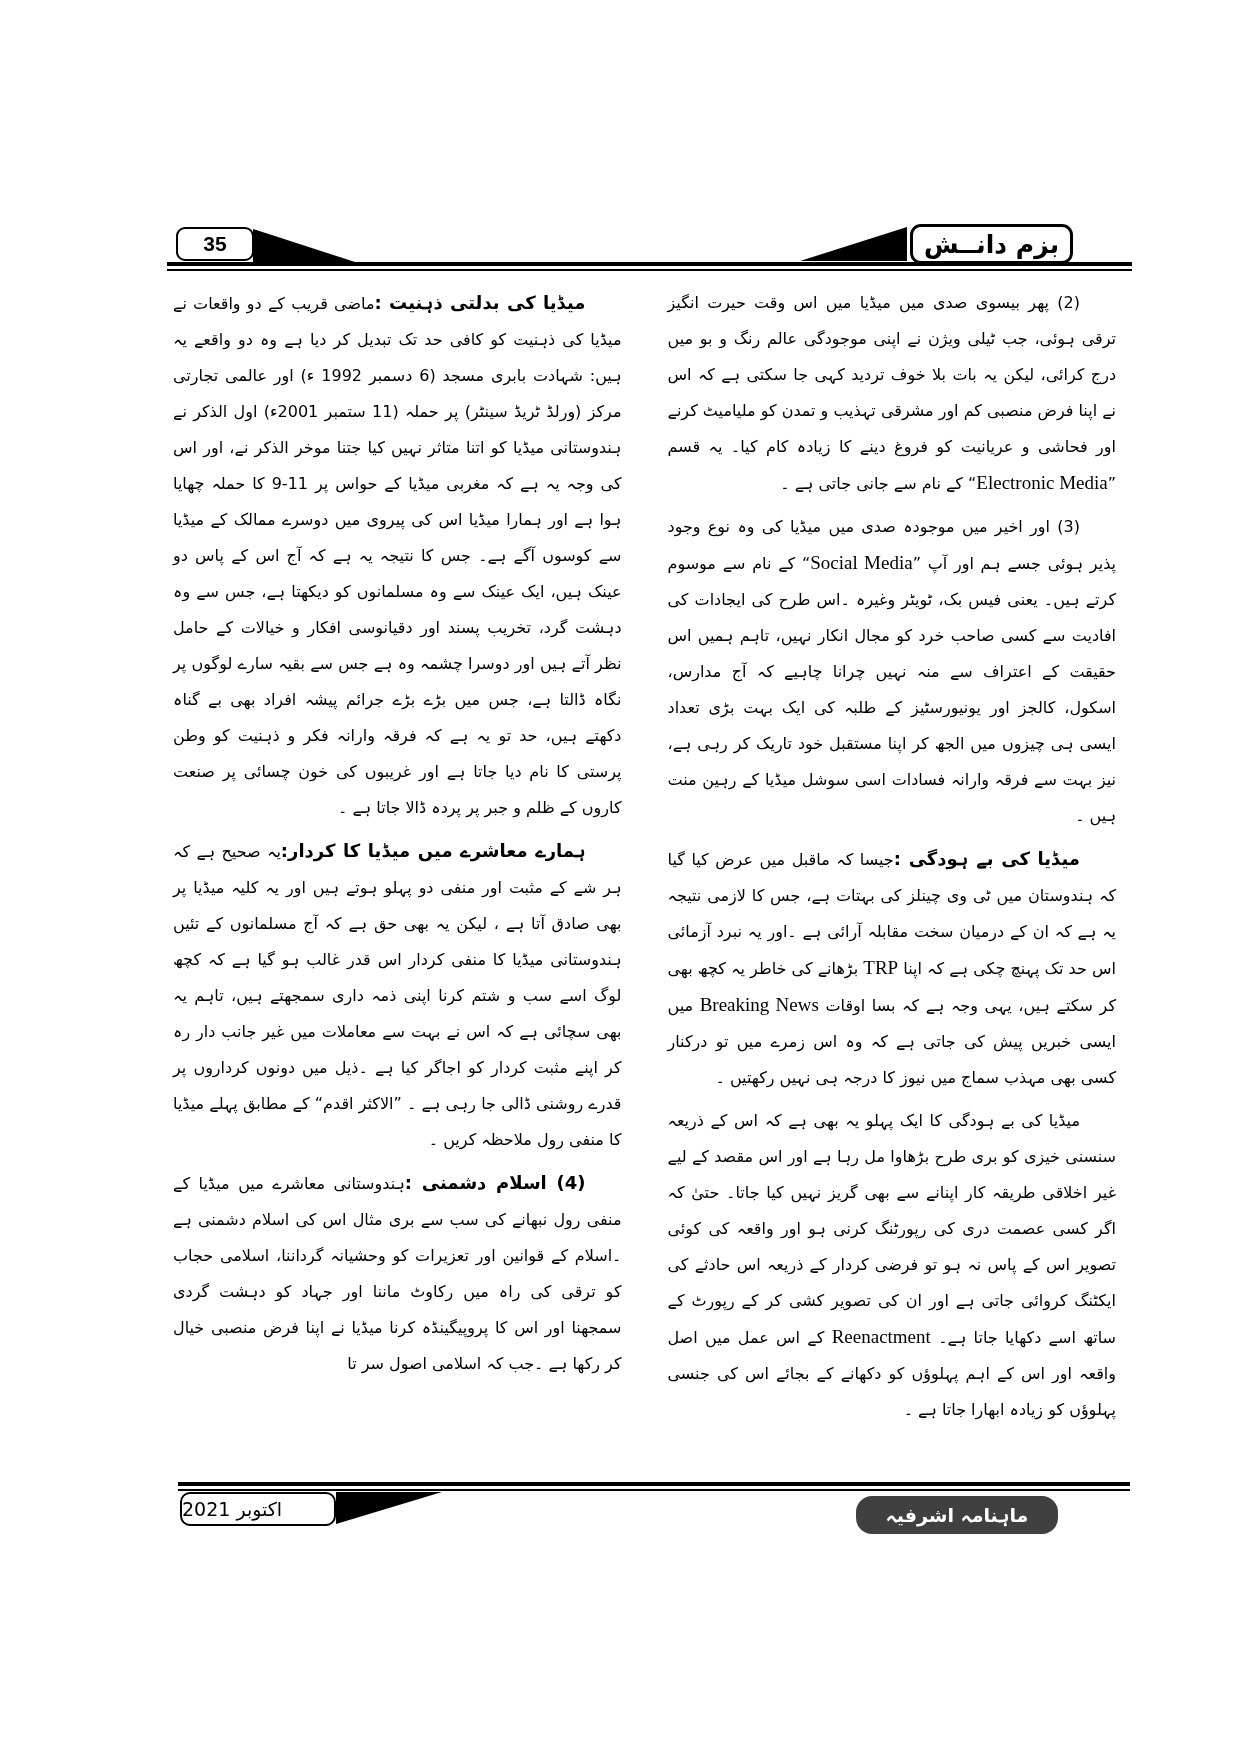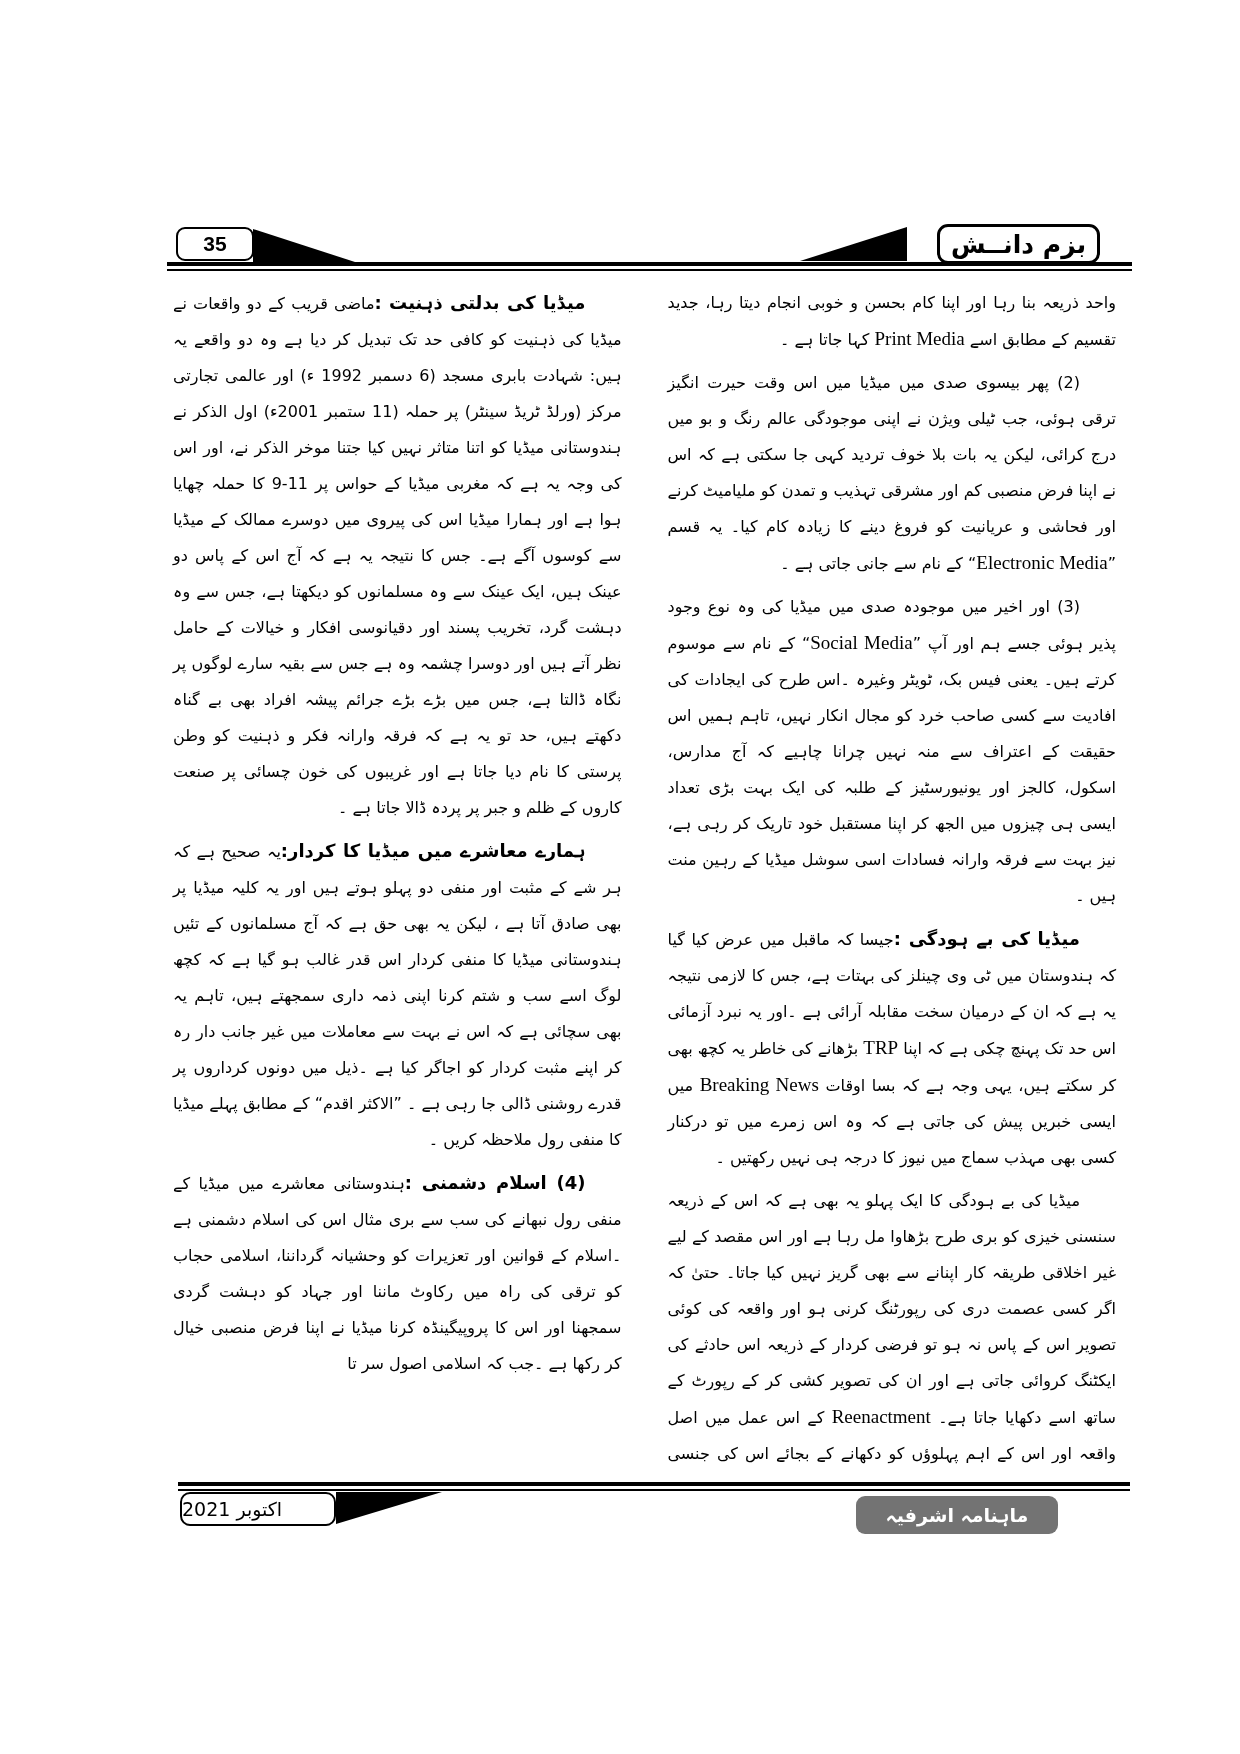"بزم دانــش" .header-title-box { margin-left: 27px -> none }
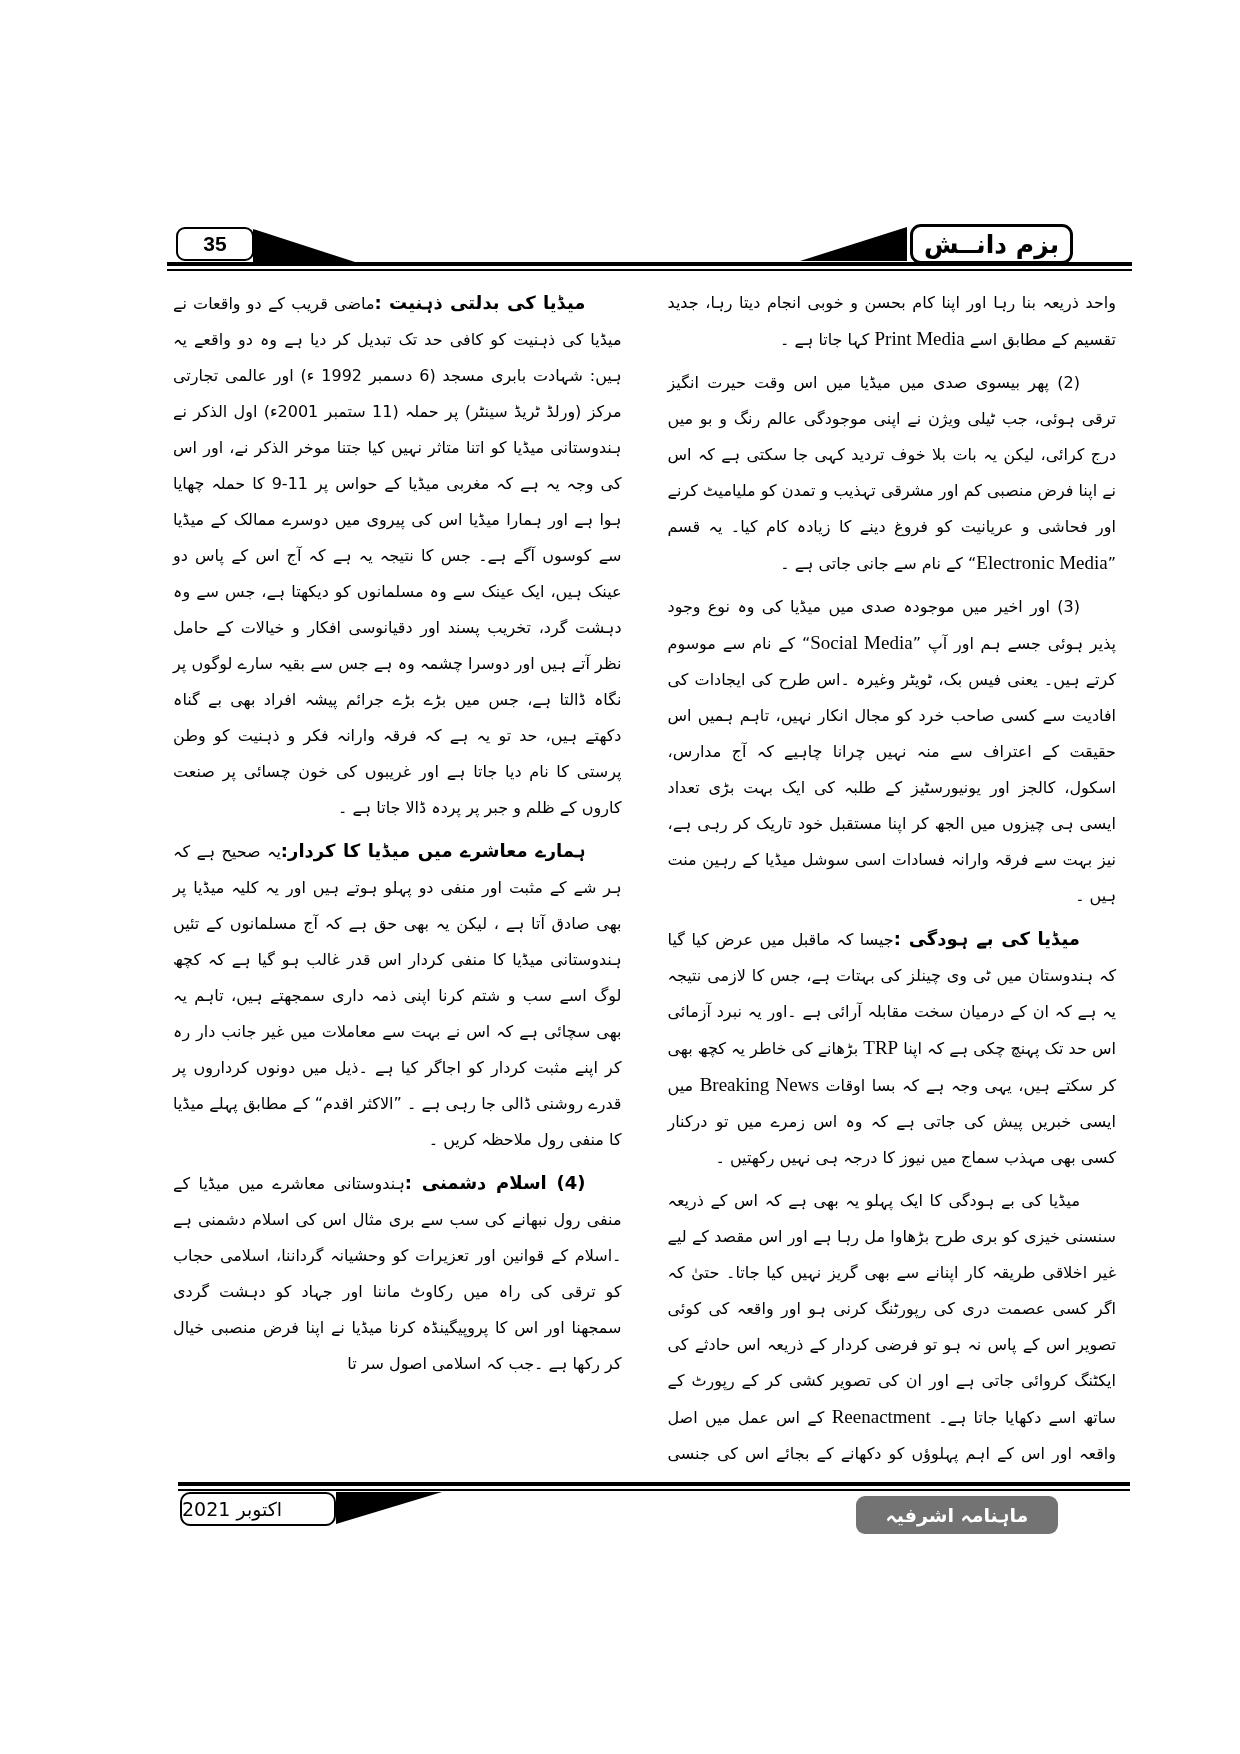"واحد ذریعہ بنا رہا اور" p.para { html: <p><span>واحد ذریعہ بنا رہا اور اپنا کام بحسن و خوبی انجام دیتا رہا، جدید تقسیم کے مطابق اسے </span><span>Print Media</span><span> کہا جاتا ہے ۔</span></p> -> none }
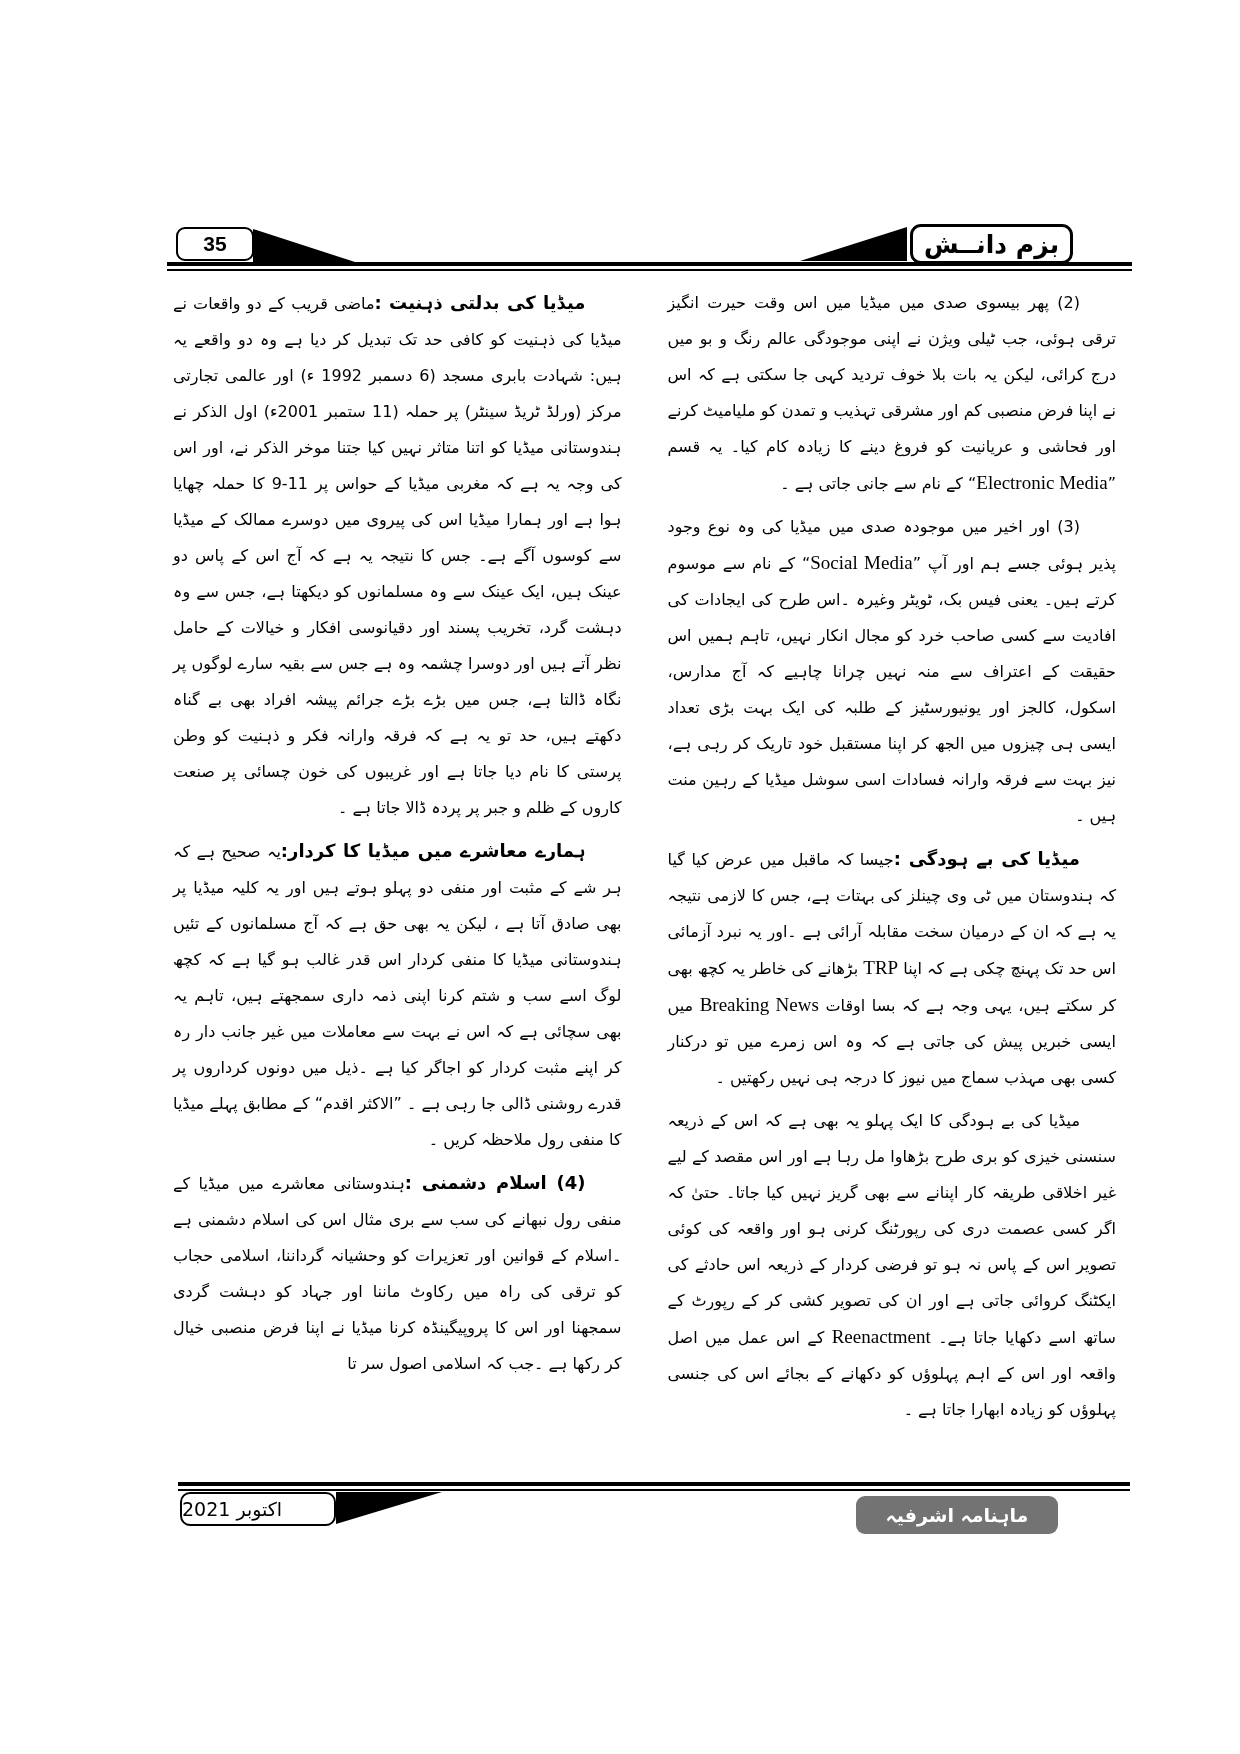"ماہنامہ اشرفیہ" .footer-brand-box { background: #737373 -> #404040; border-radius: 9px -> 16px }
